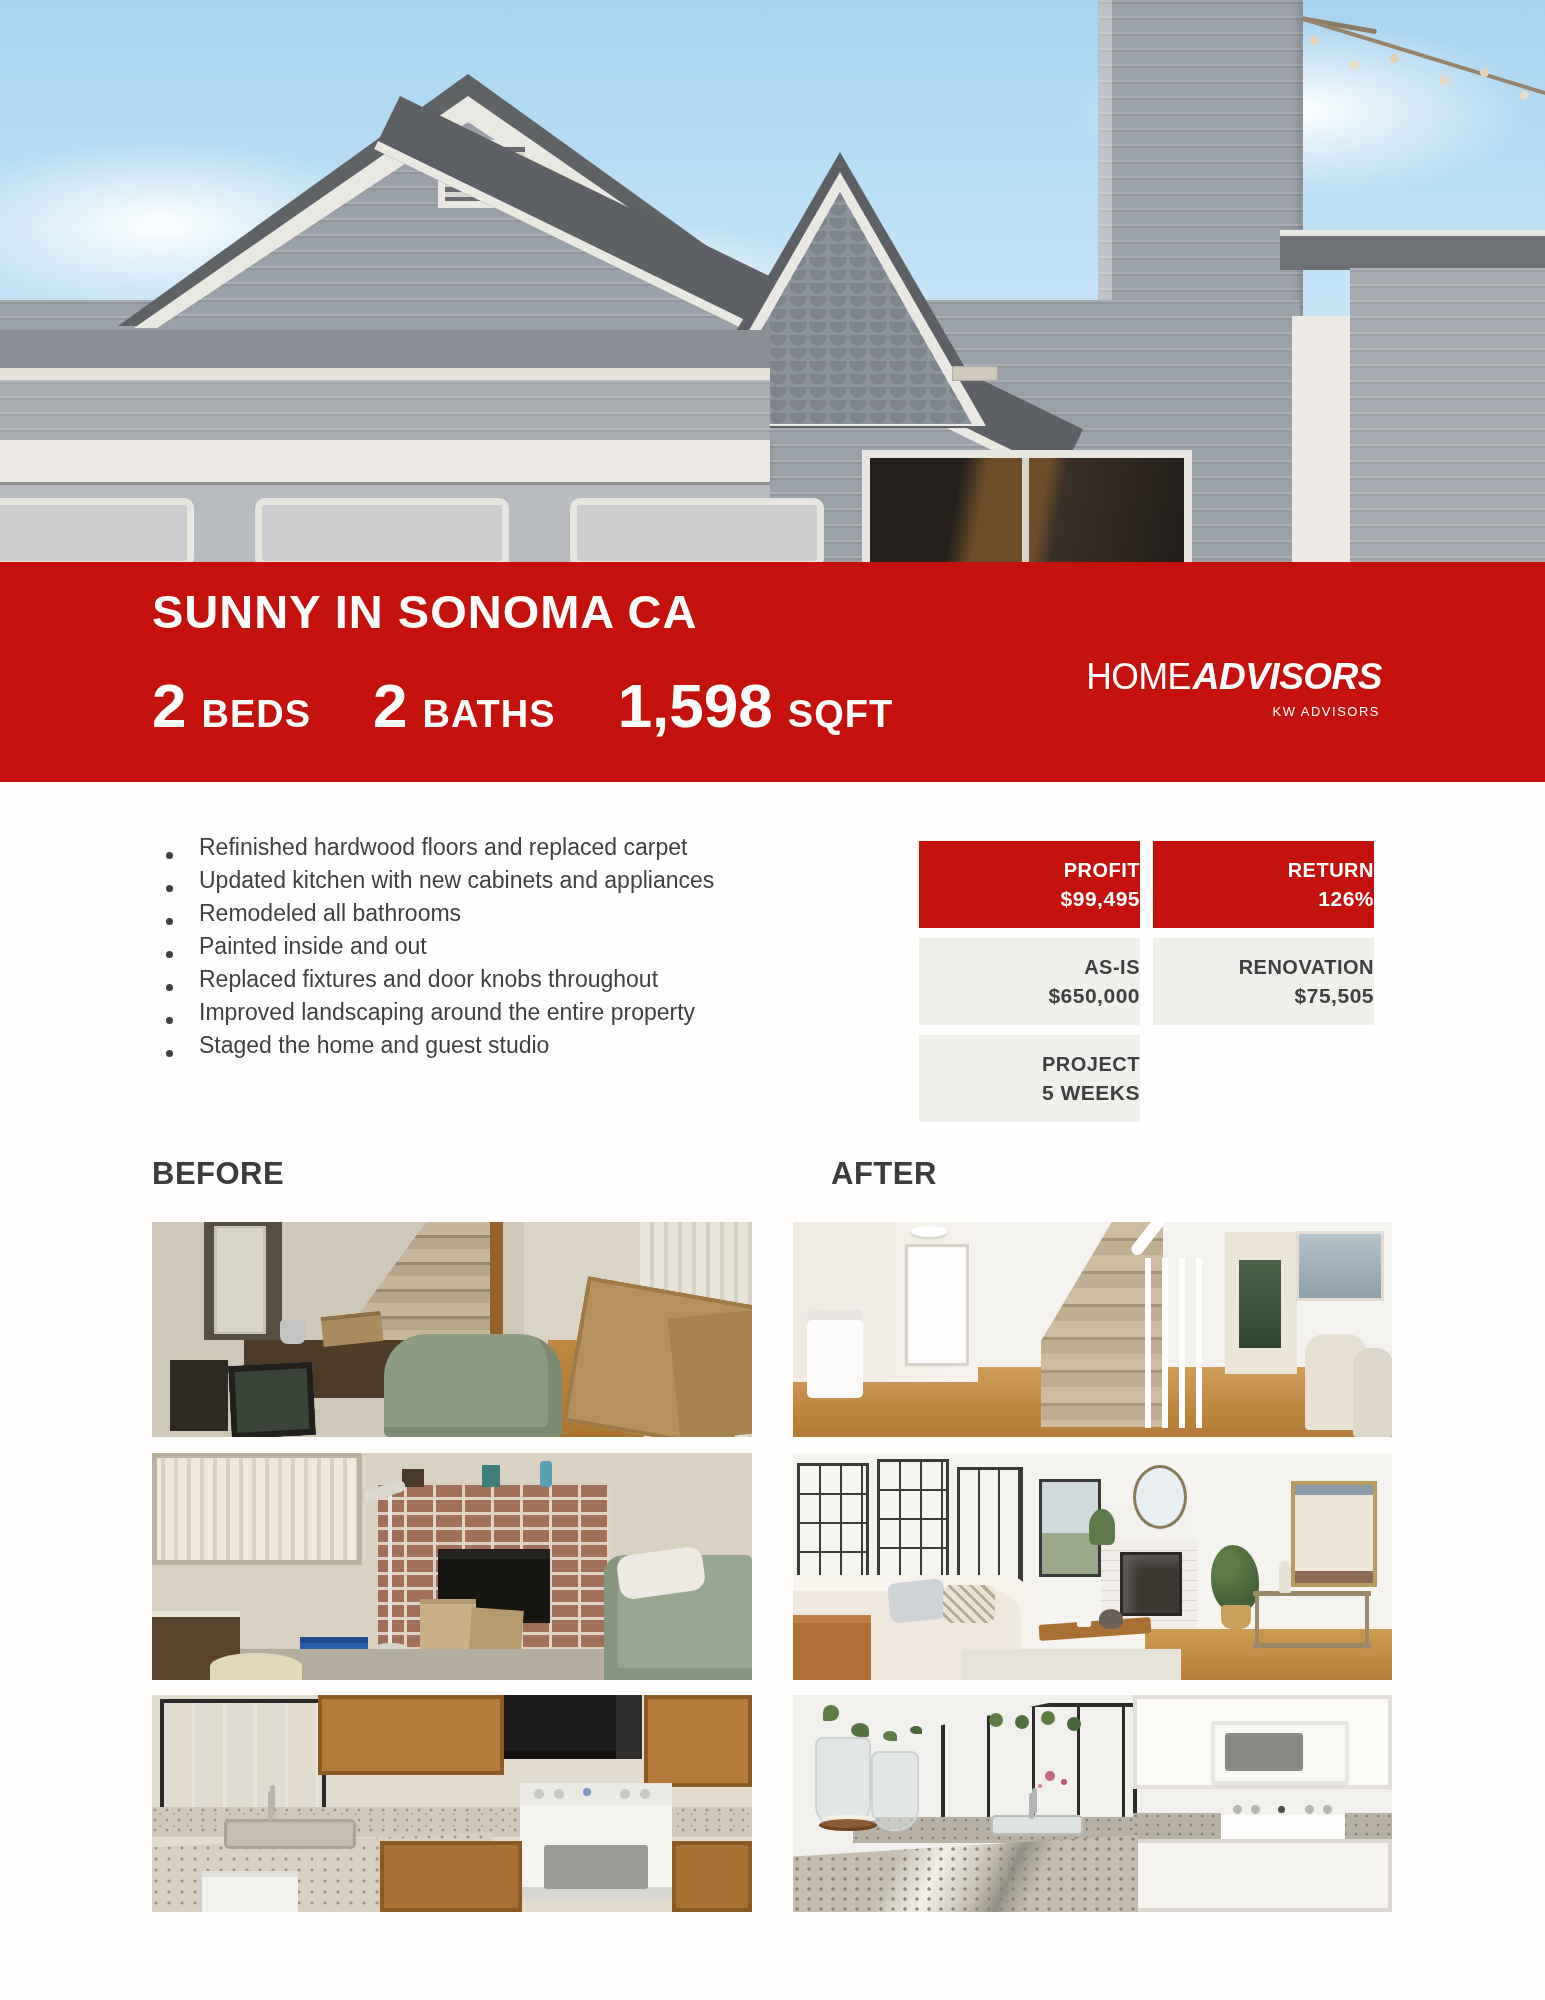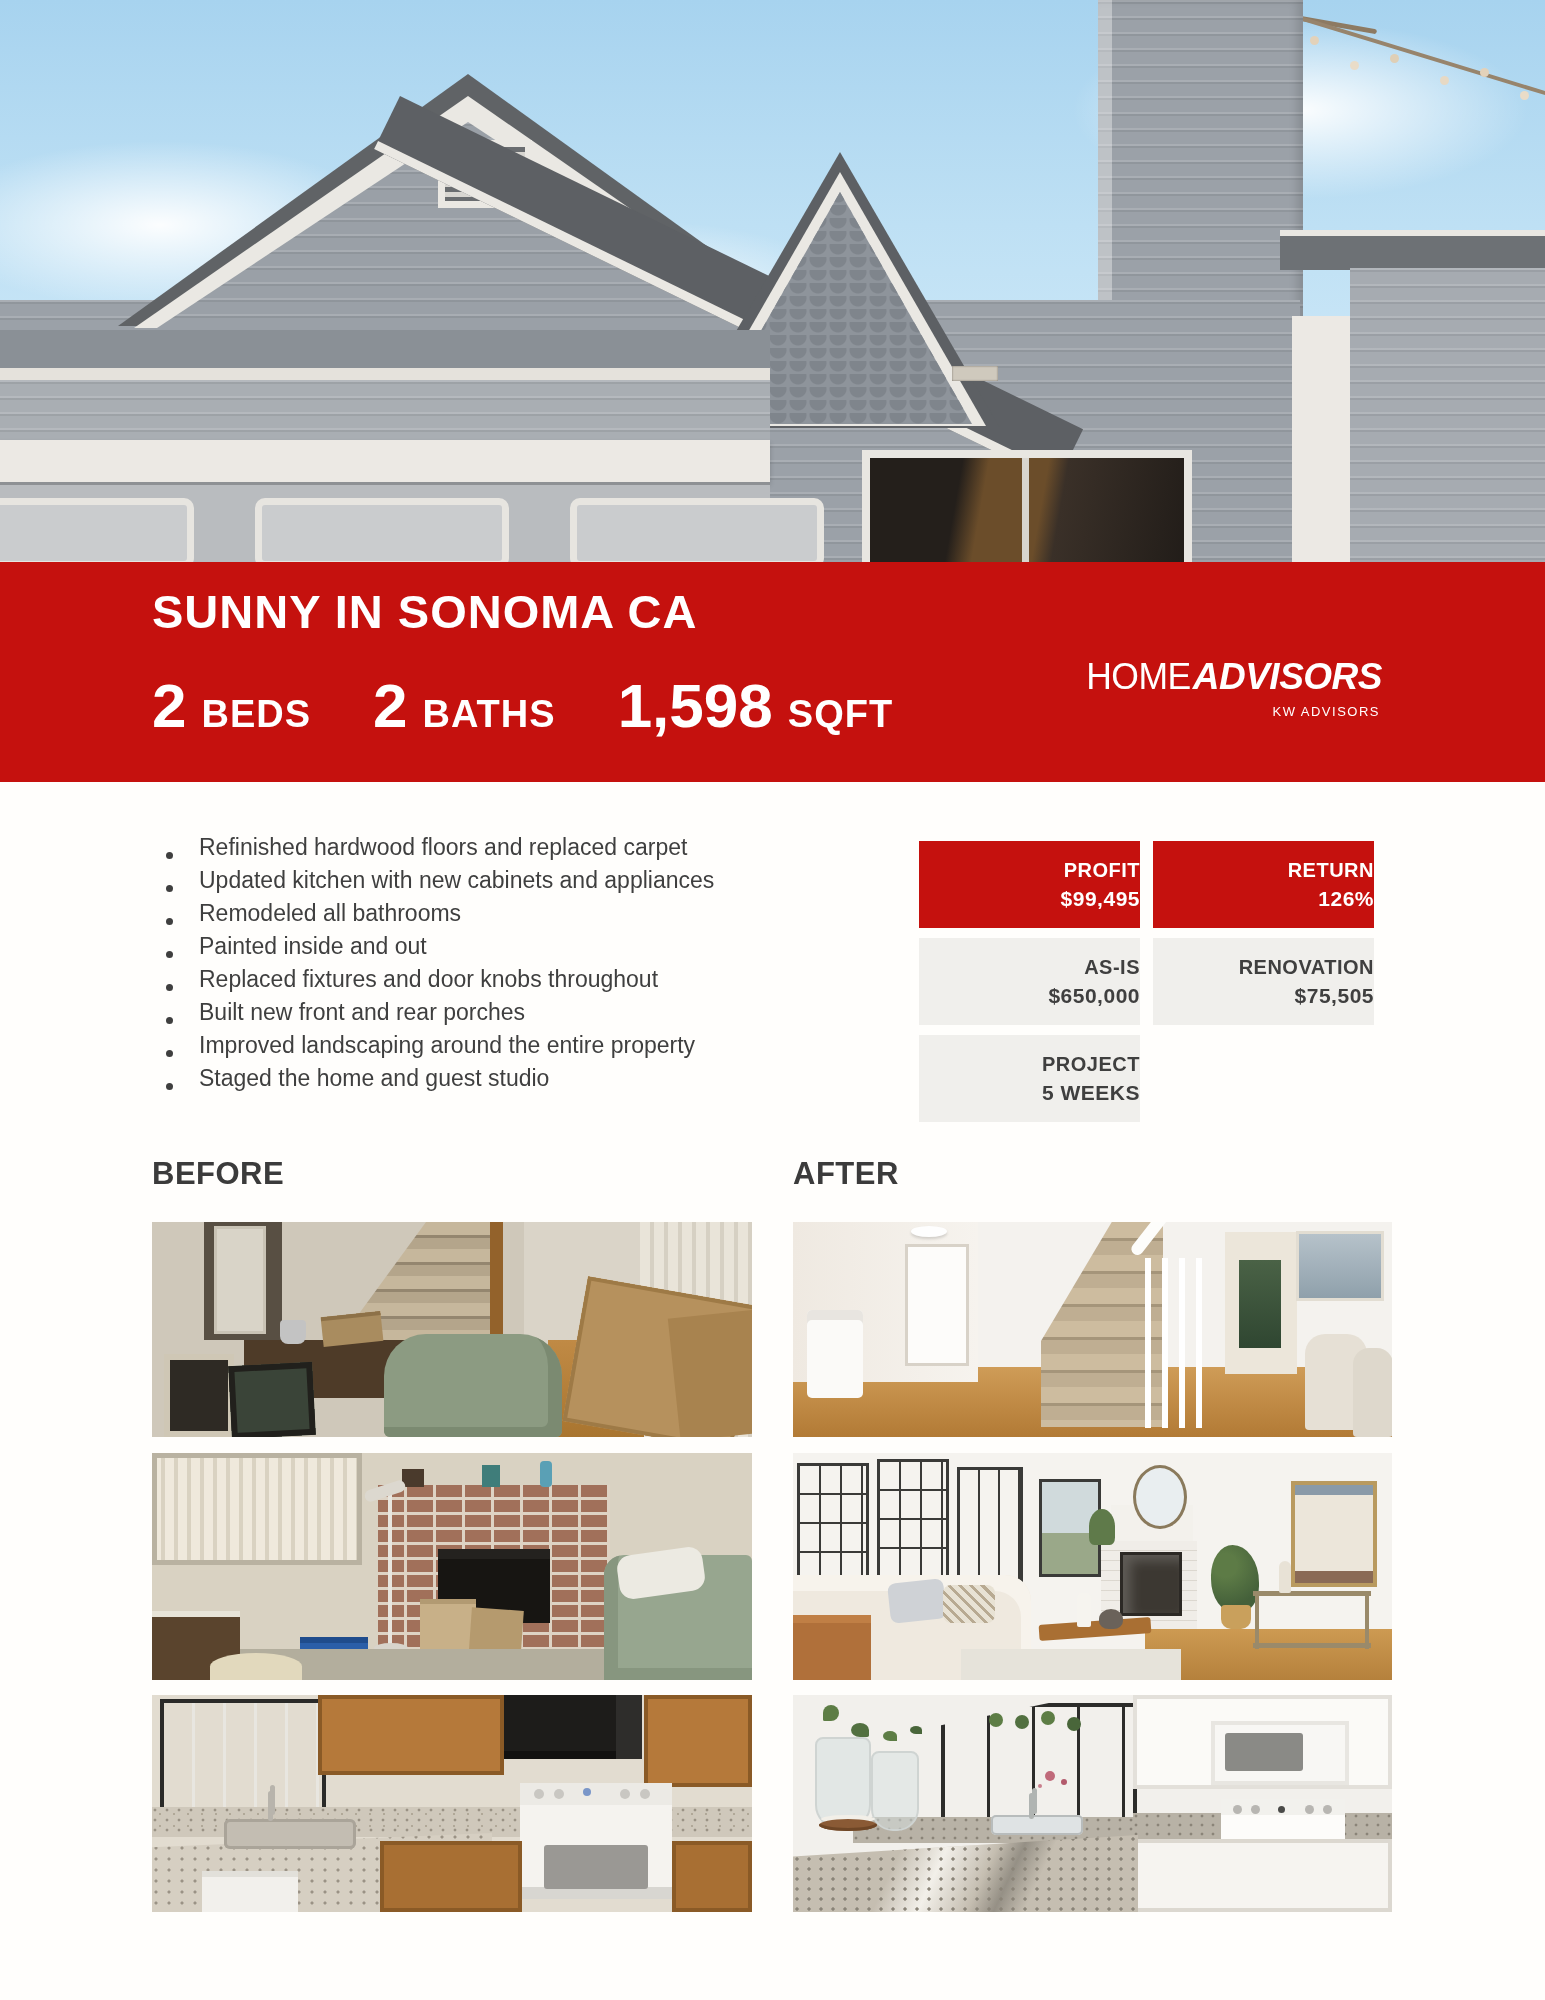"Built new front and rear" li.hl { html: <li> <span></span> <span>Built new front and rear porches</span> </li> -> none }
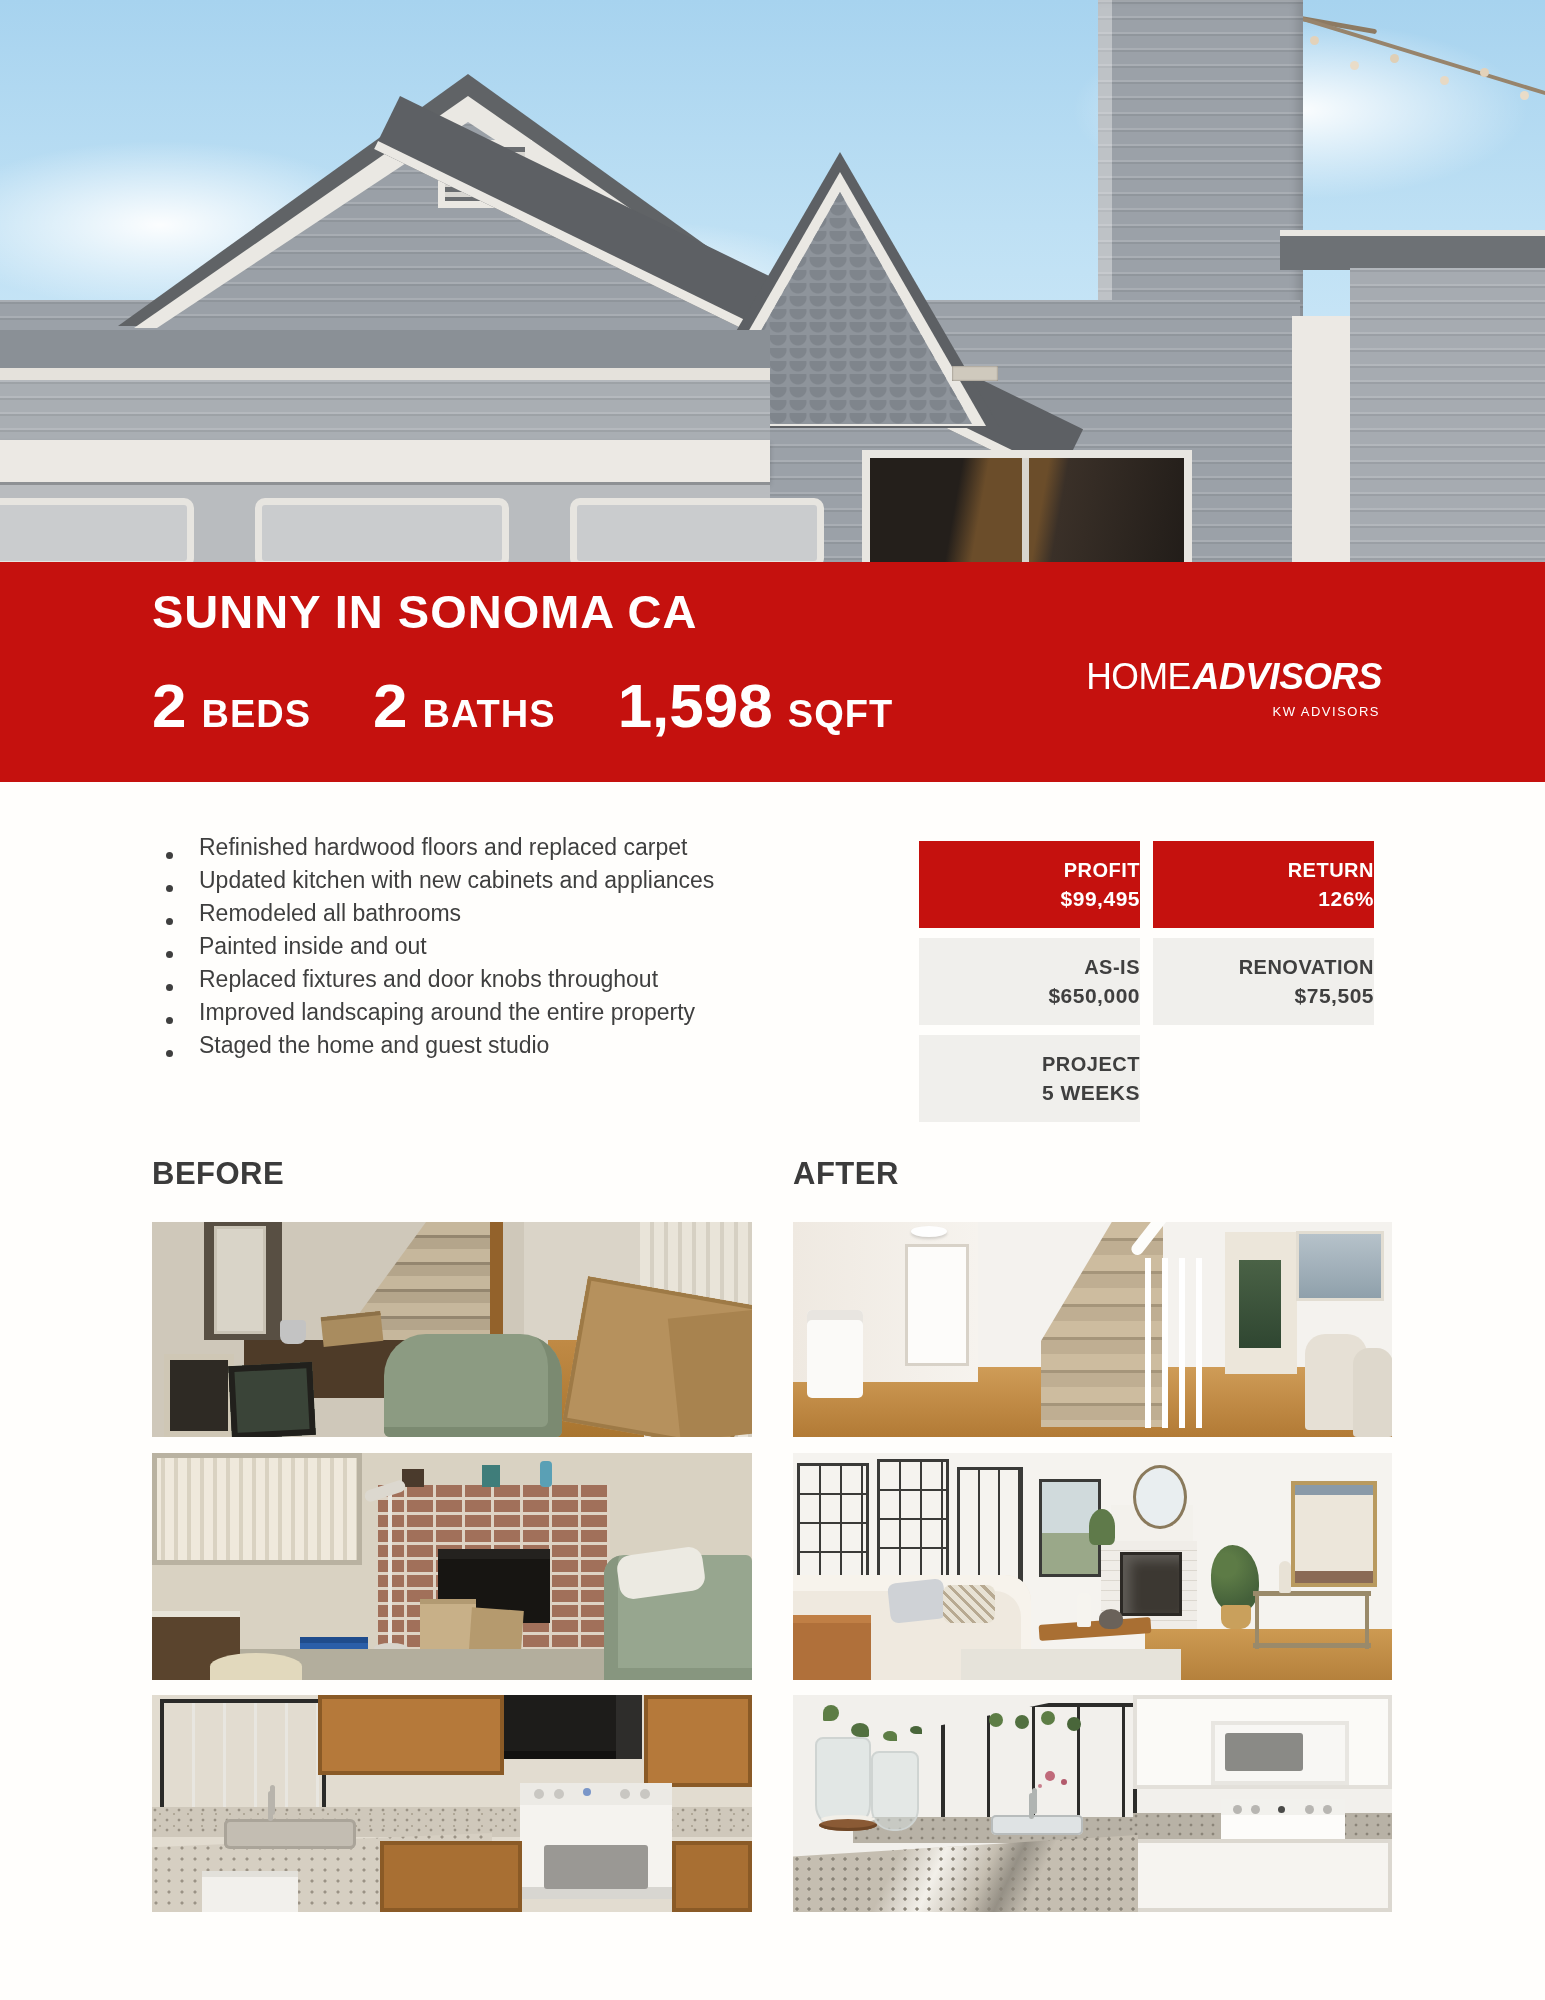"AFTER" div.gal-h { left: 793px -> 831px }
